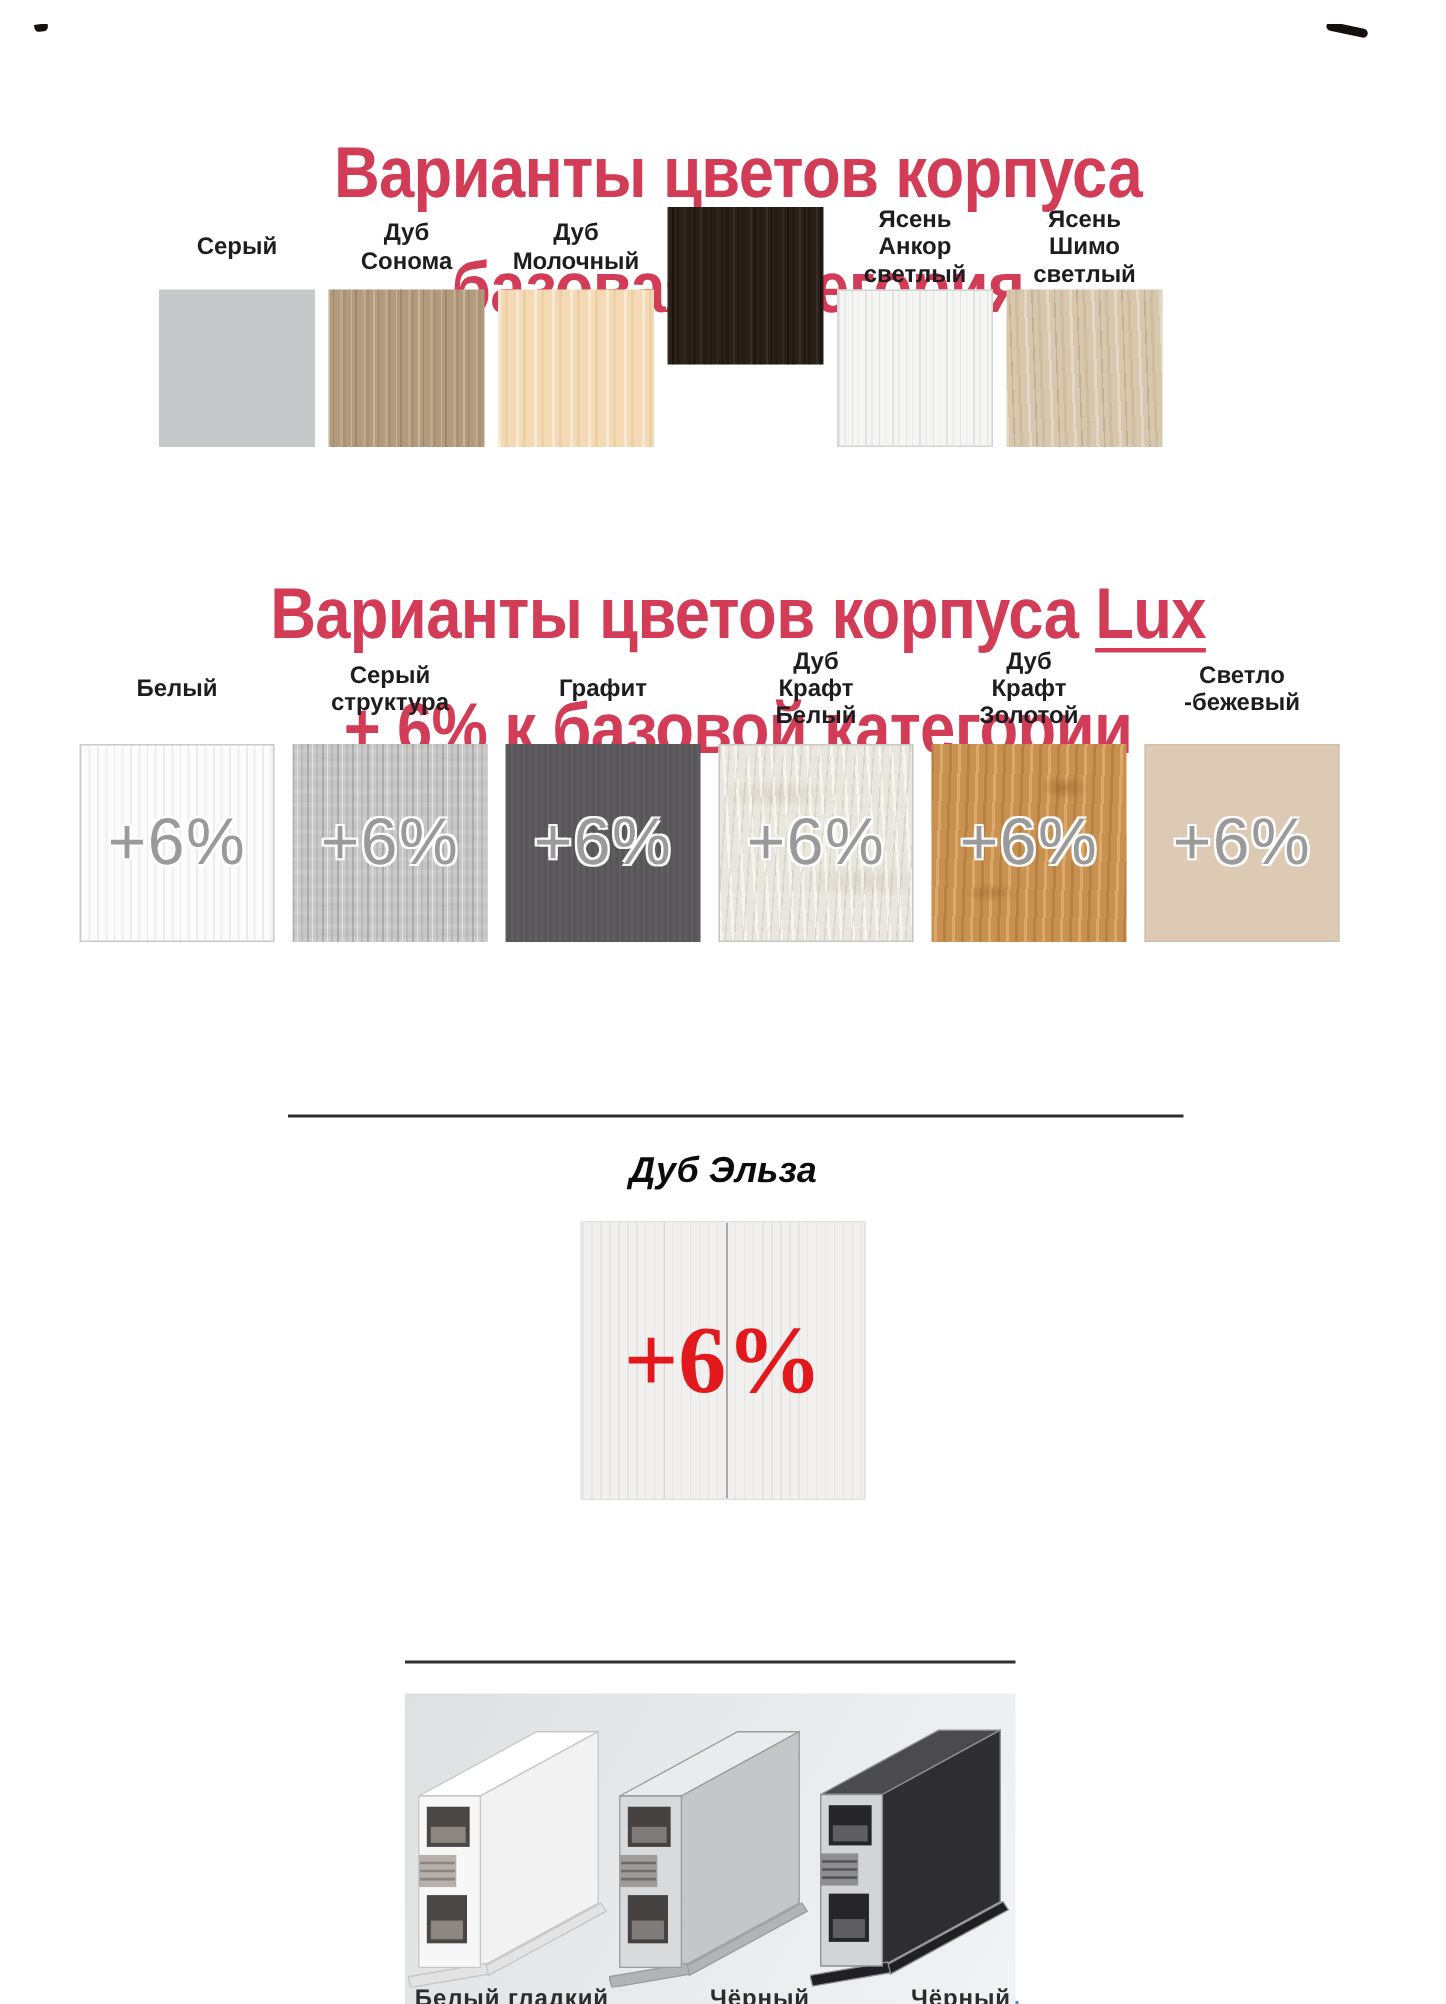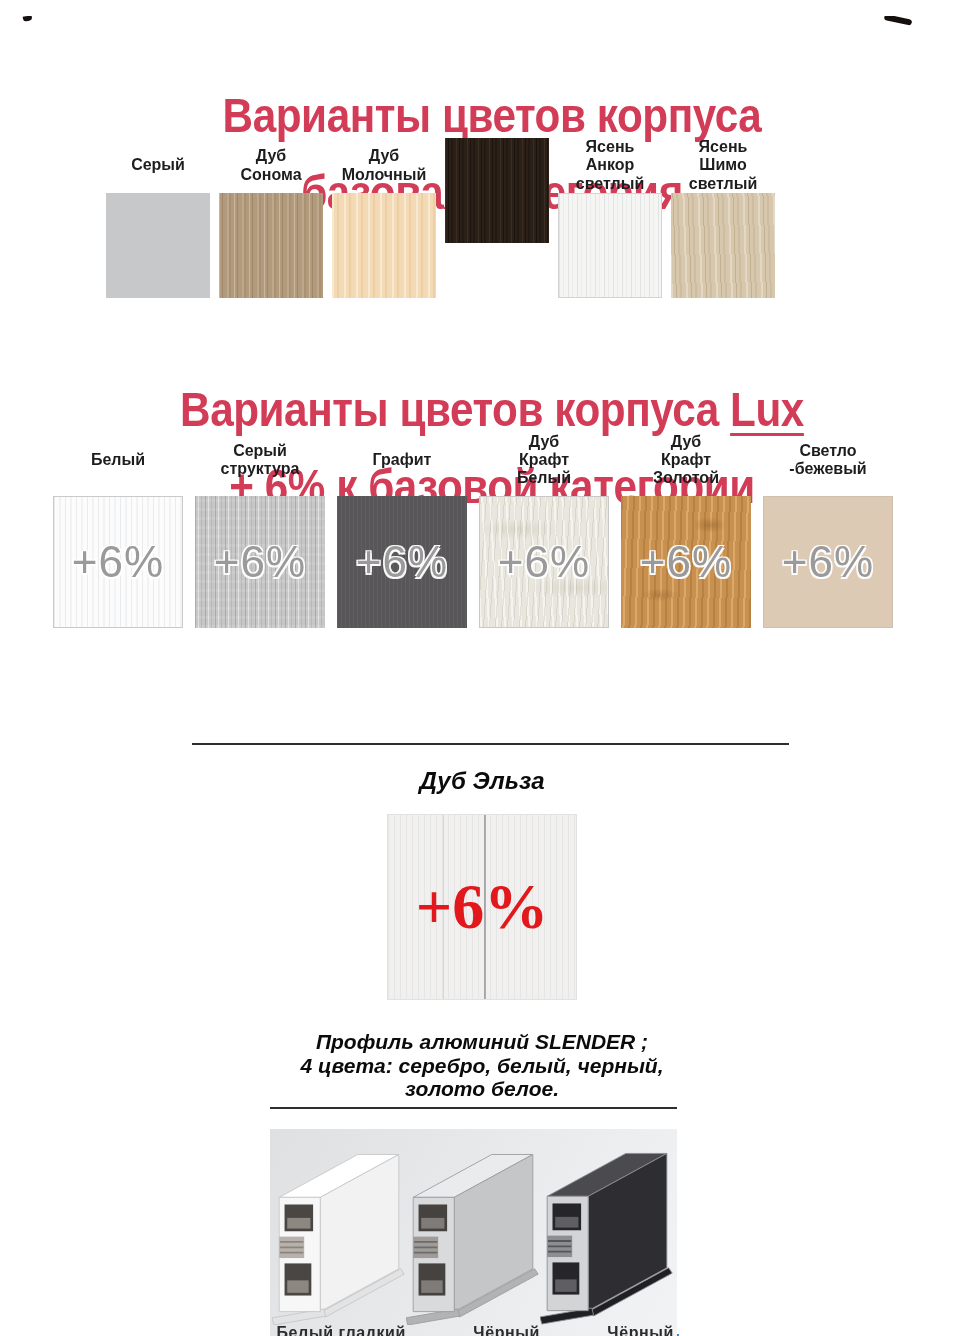"Профиль алюминий SLENDER ;" div.note { html: <div>Профиль алюминий SLENDER ; 4 цвета: серебро, белый, черный, золото белое.</div> -> none }
